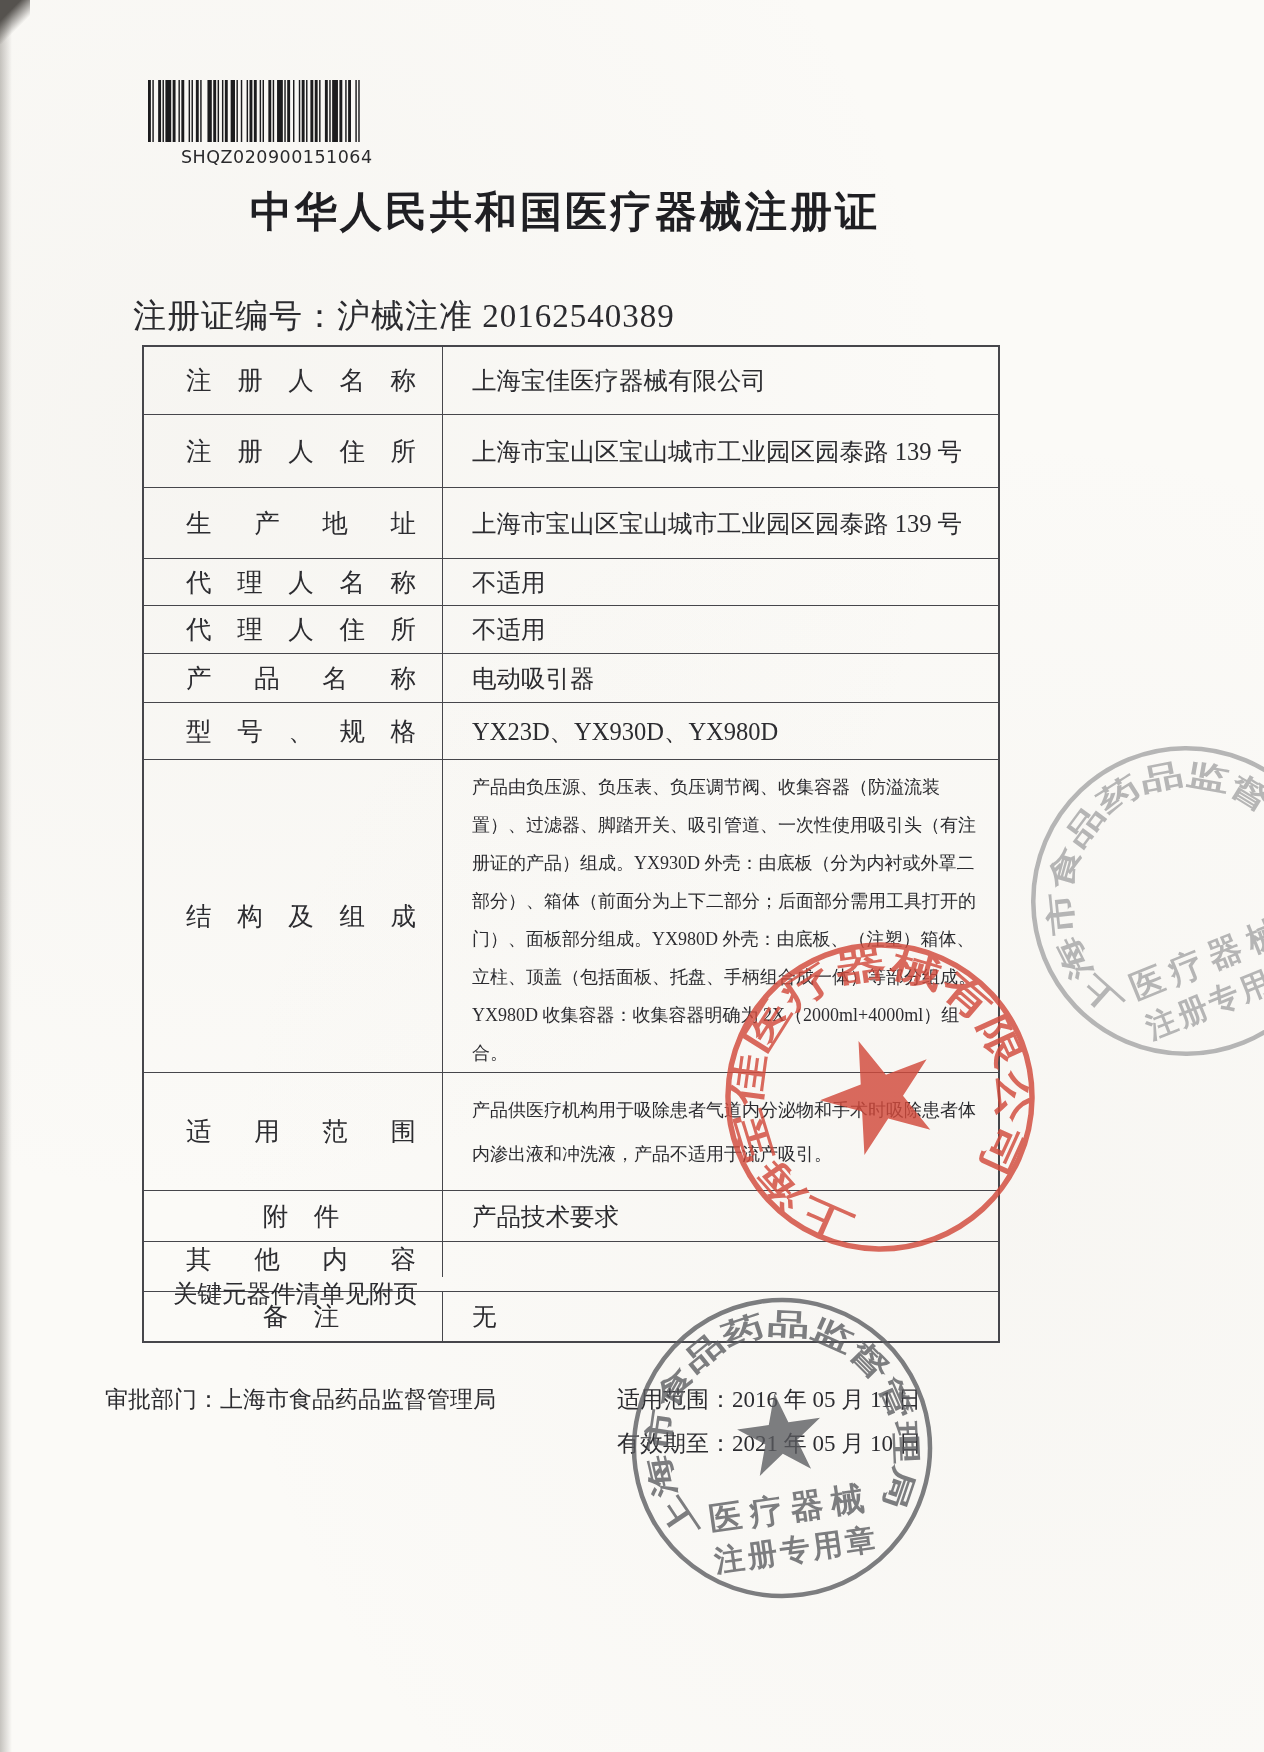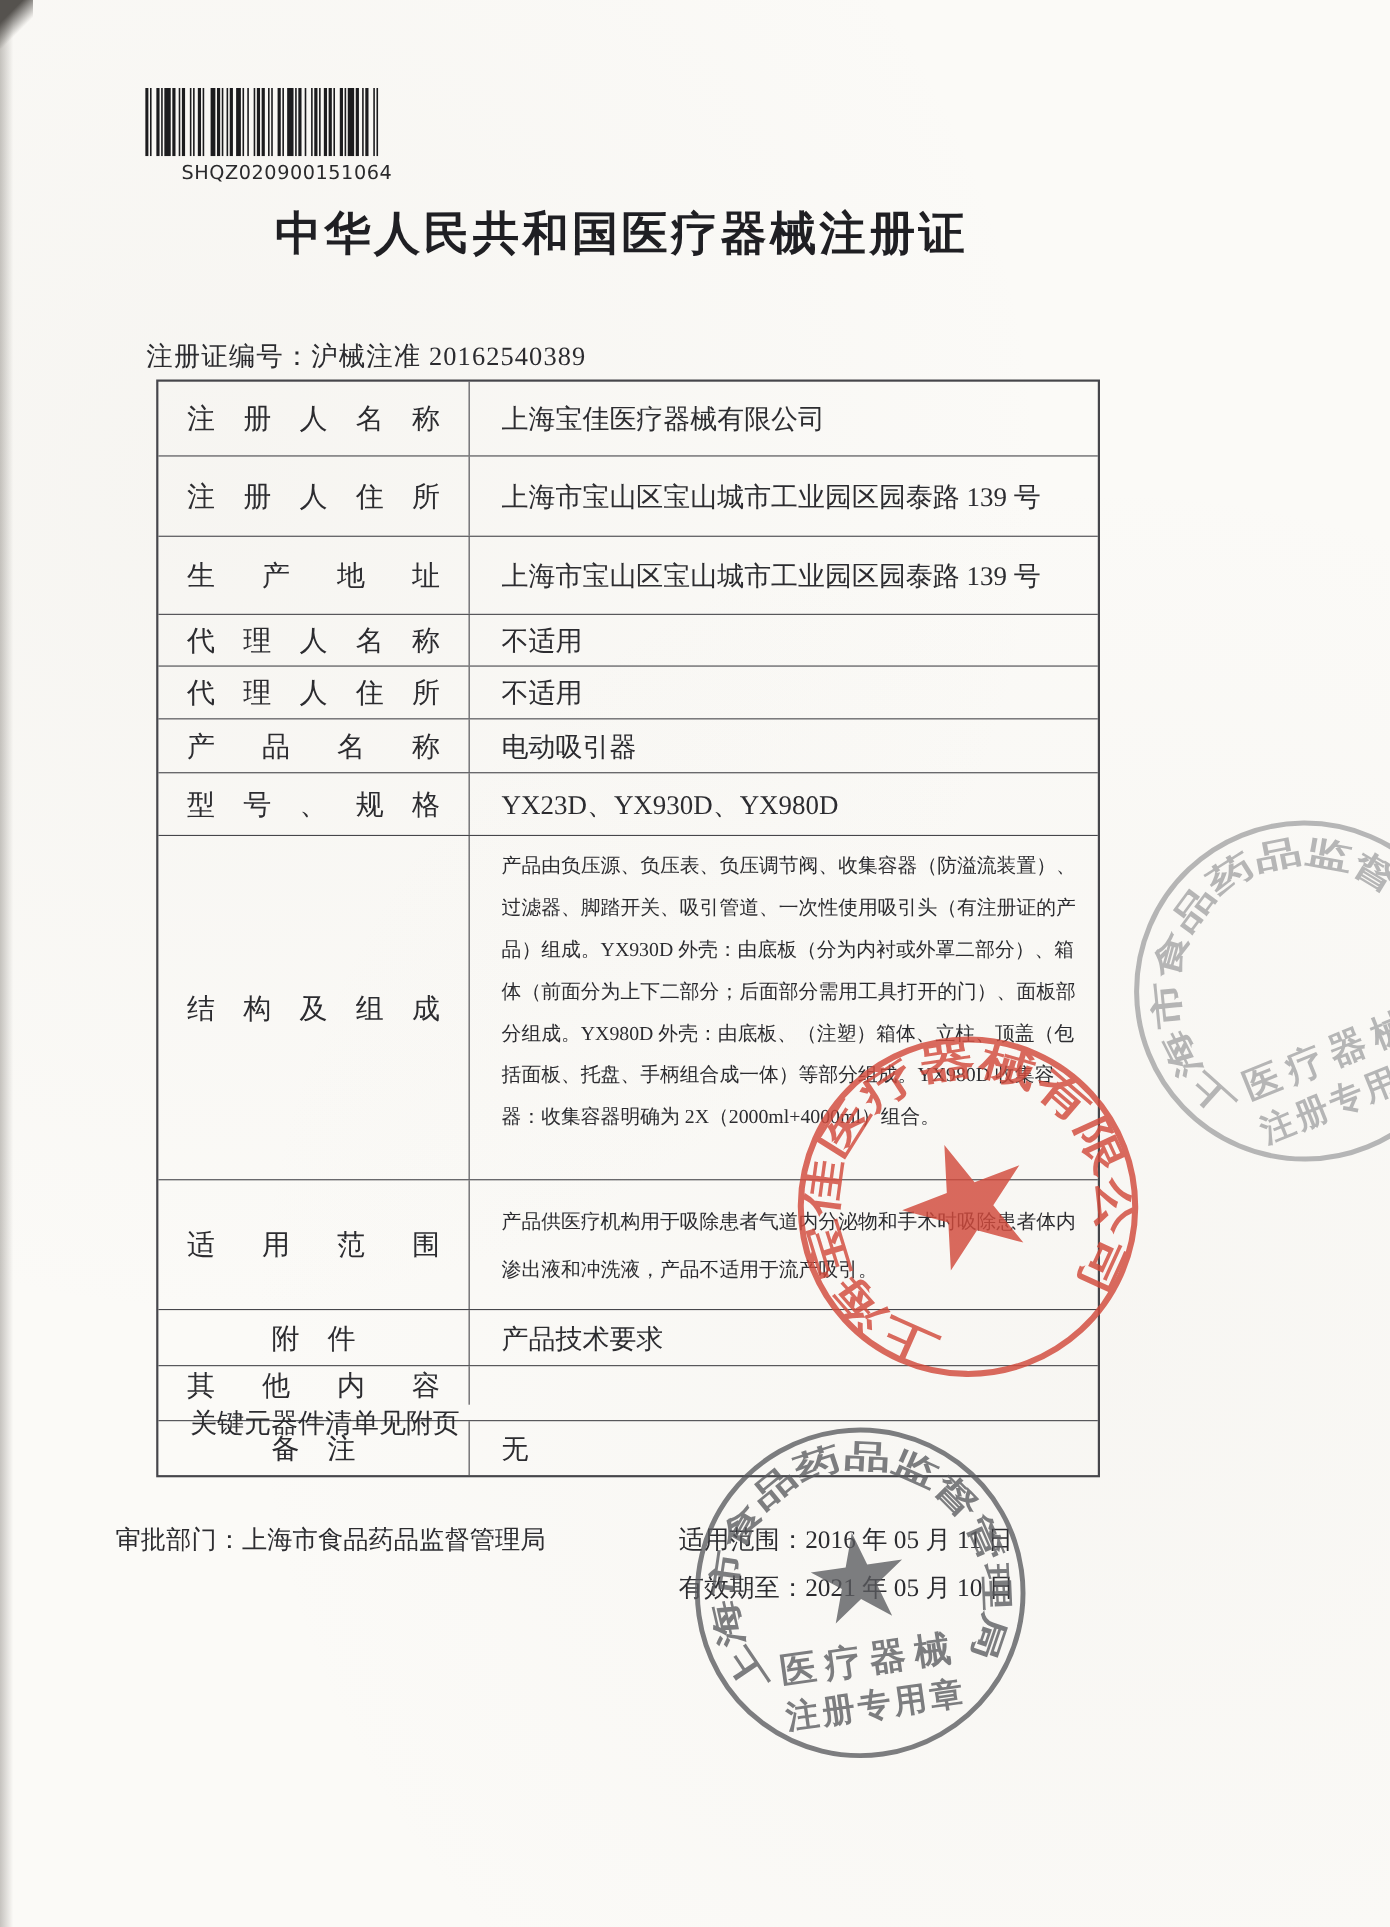"SHQZ020900151064" .barcode { left: 132px -> 148px }
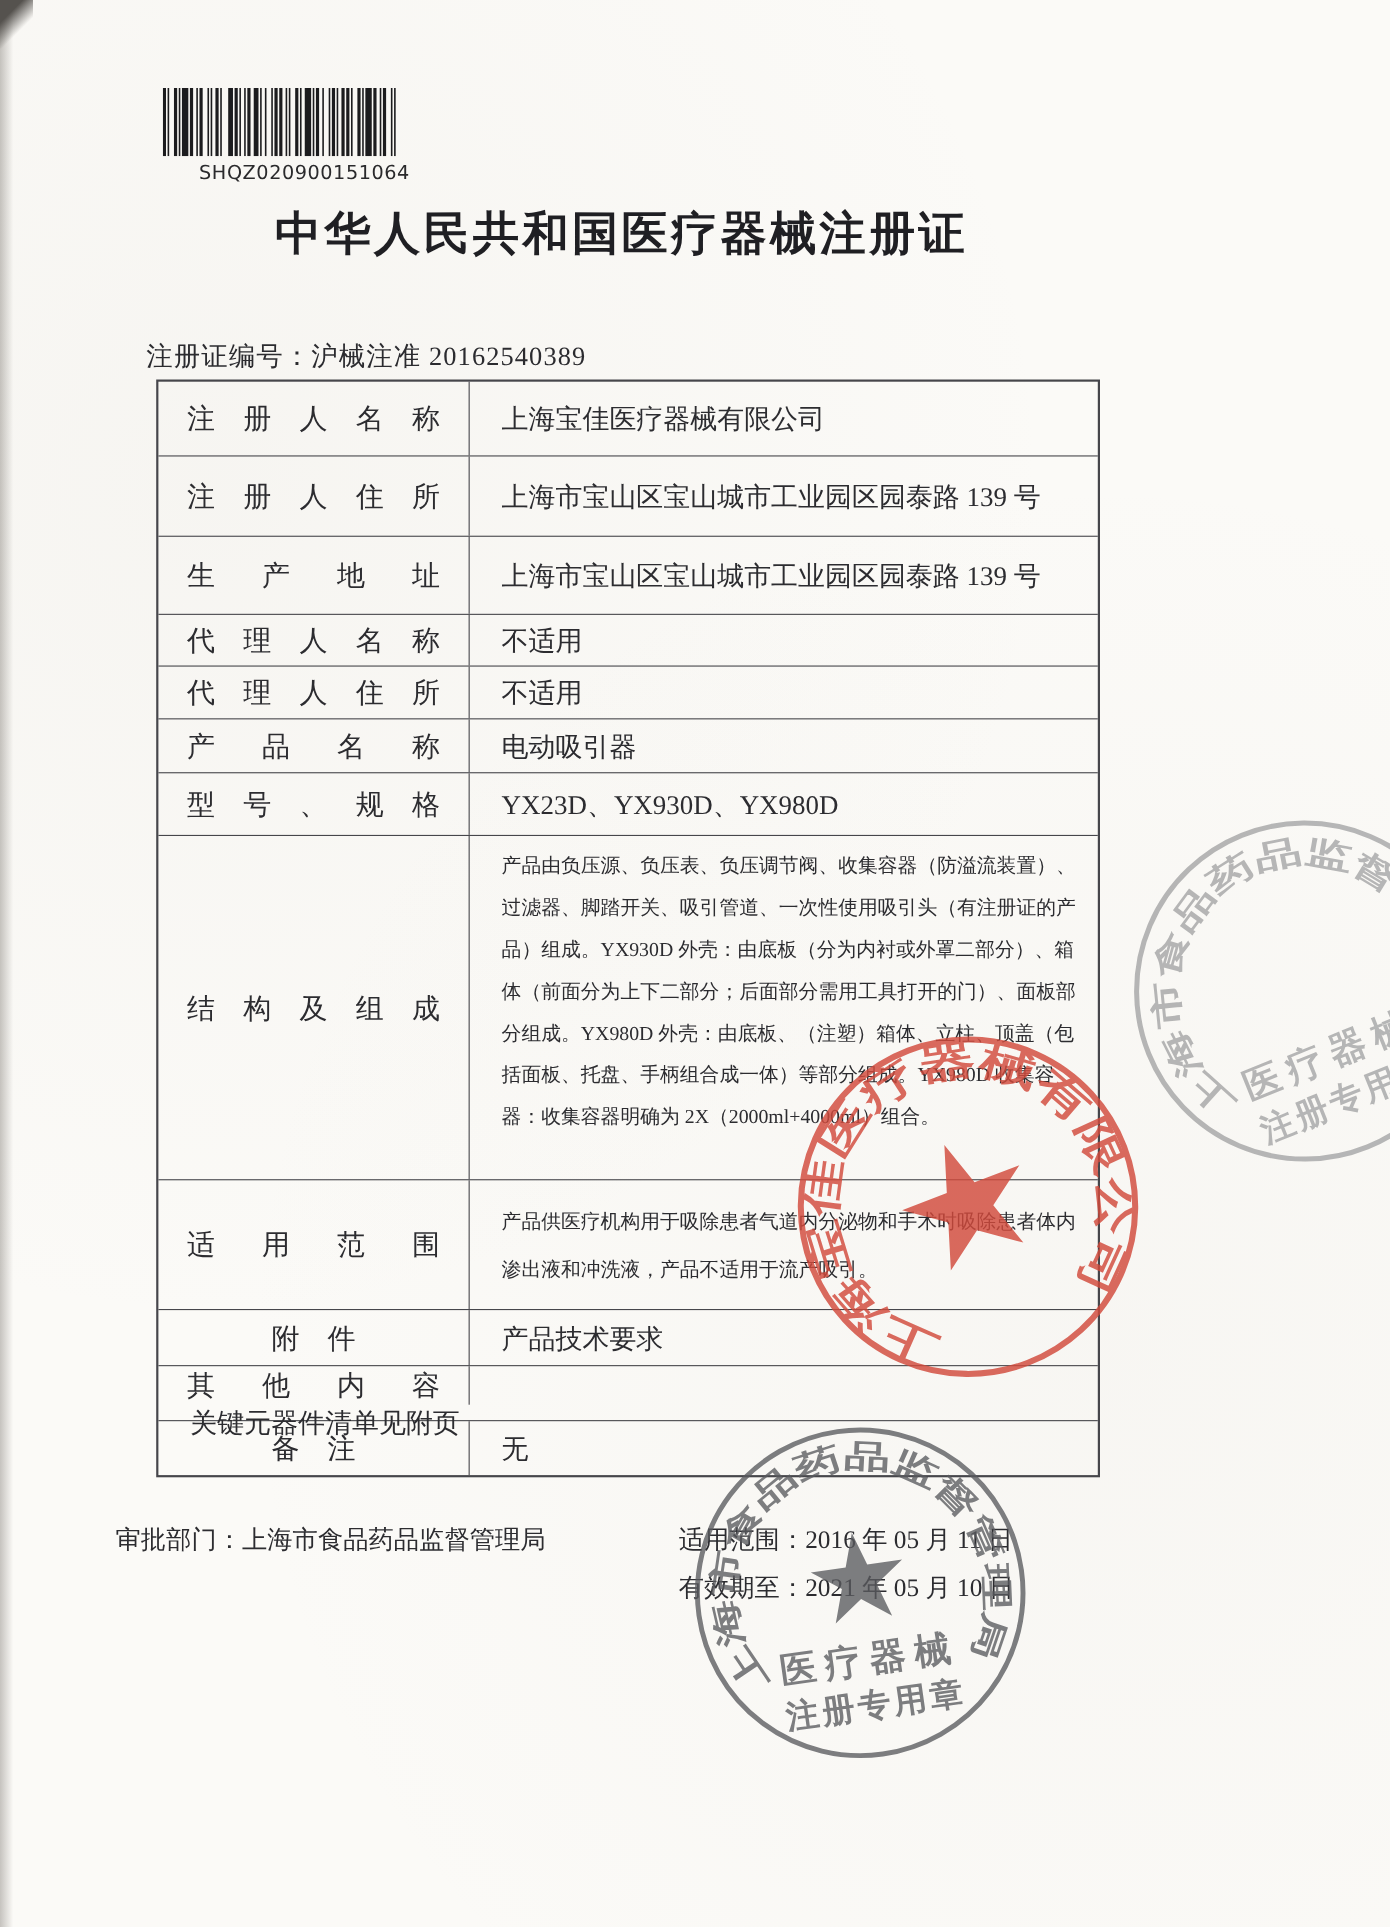"注册证编号：沪械注准 20162540389" .regno { font-size: 24px -> 33px; top: 308px -> 294px }
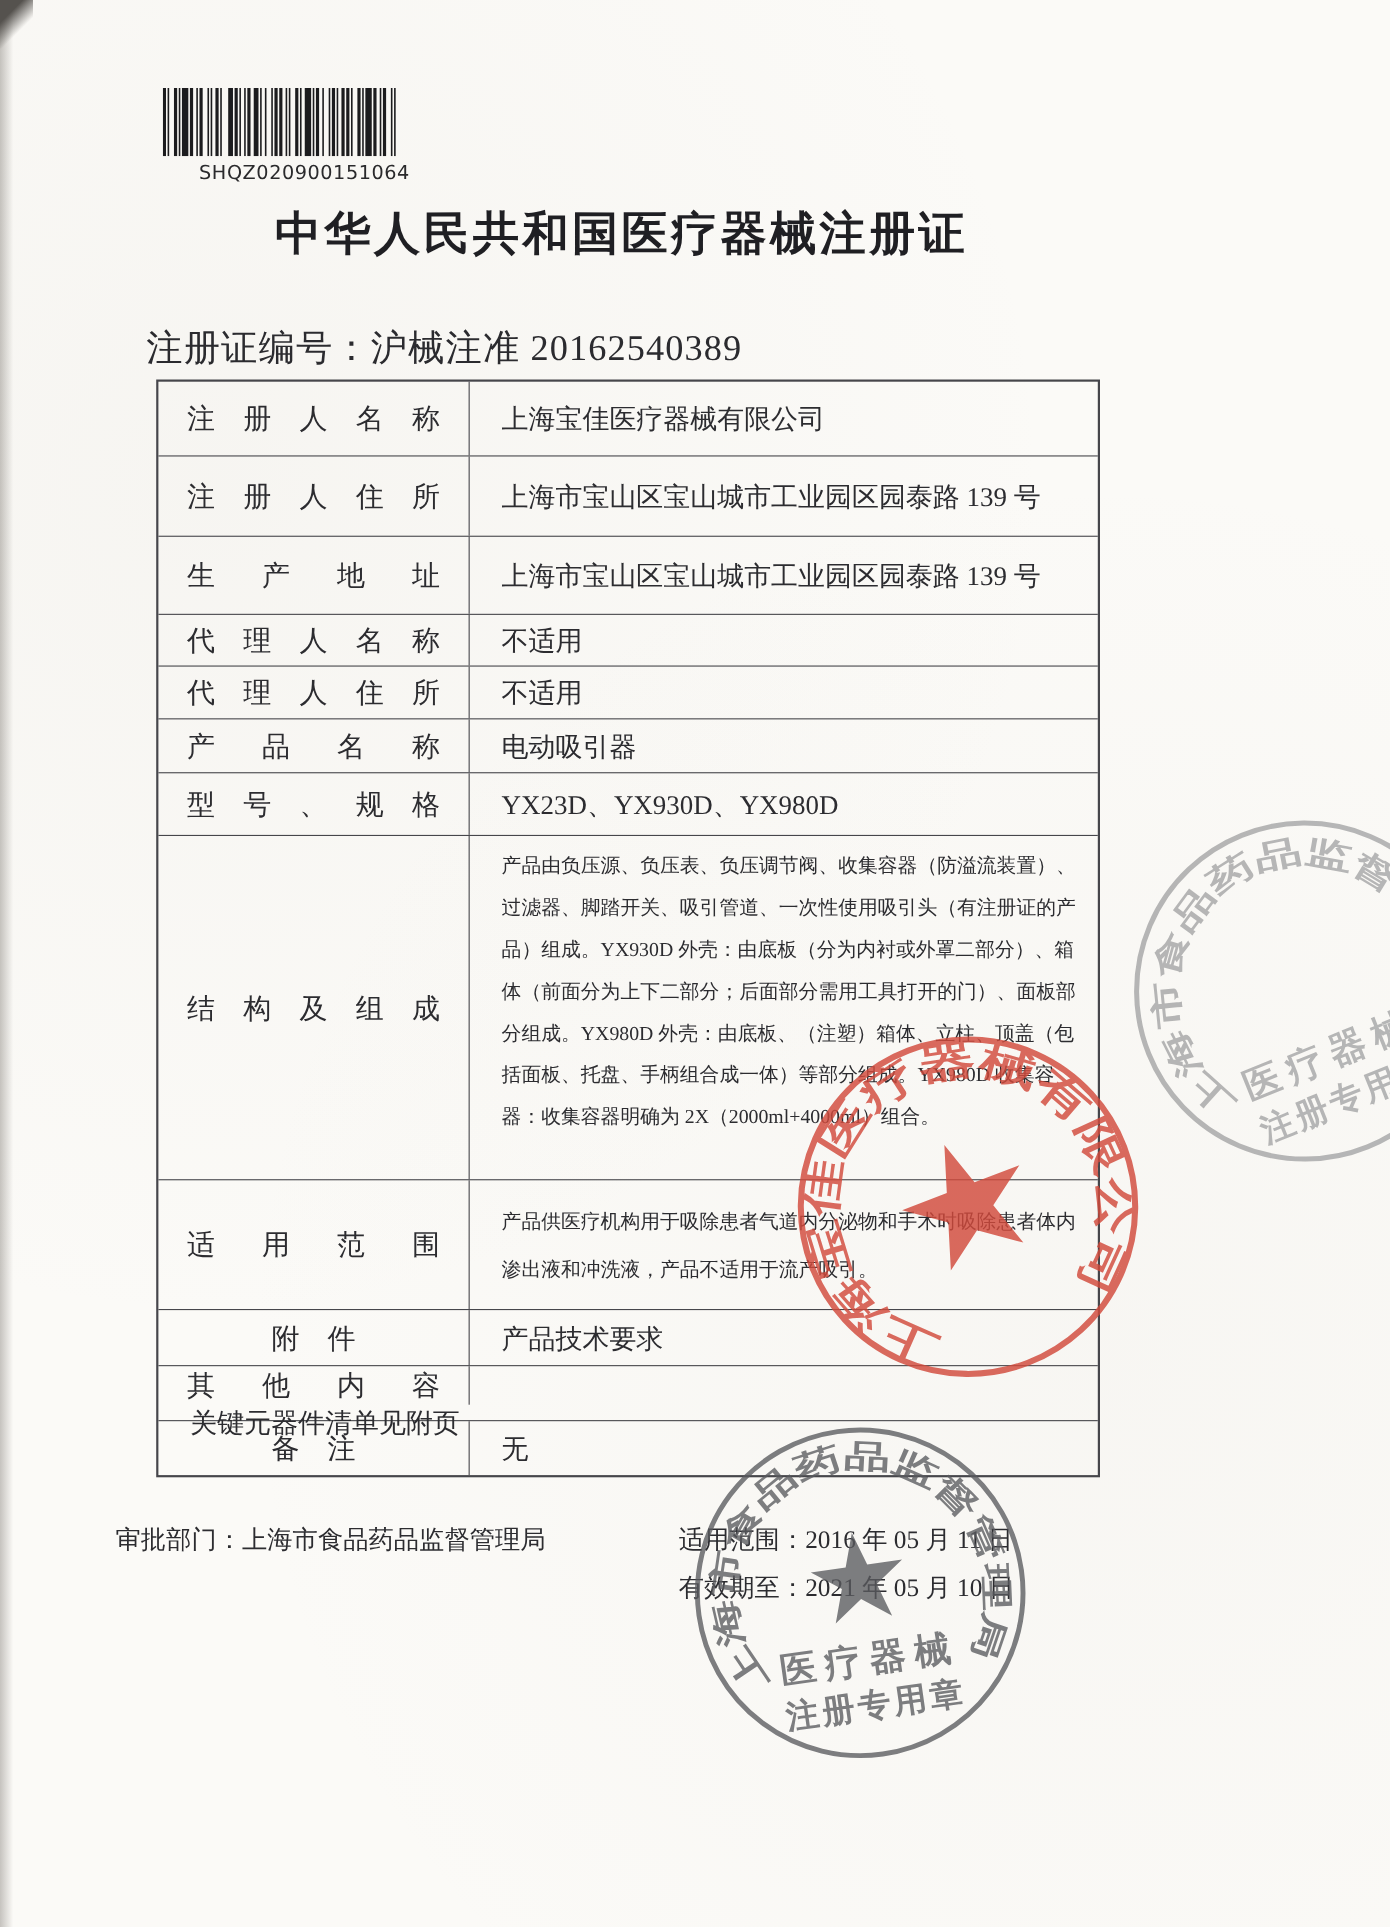"注册人名称" .cl { margin-left: none -> 16px }
